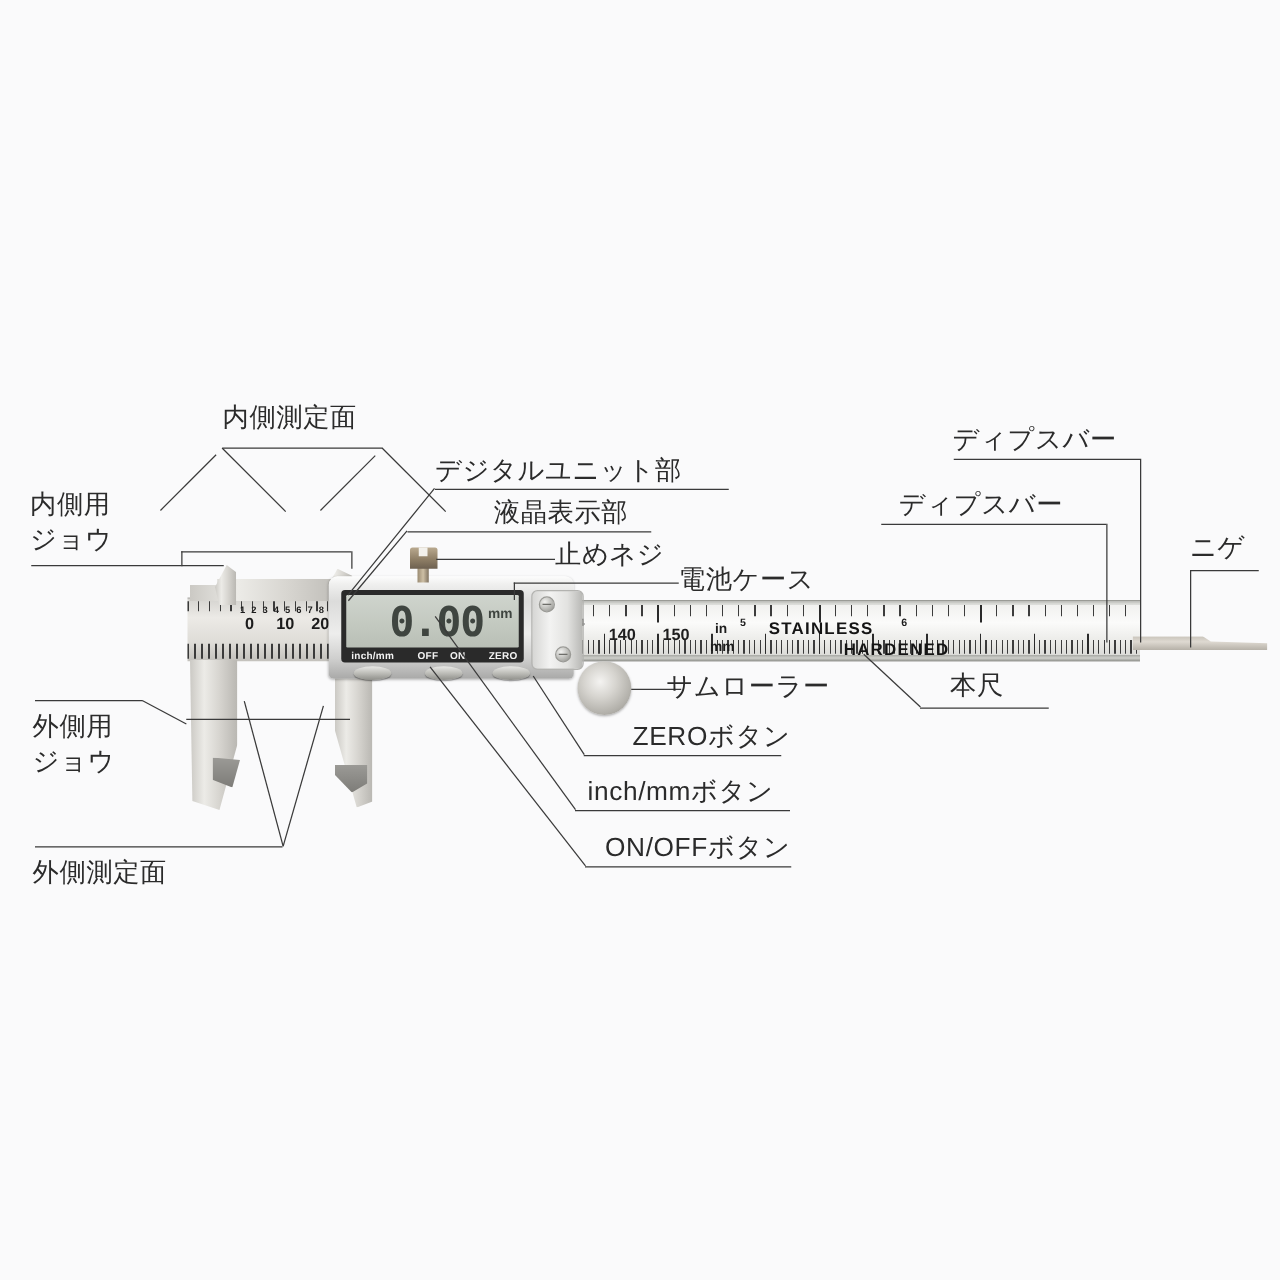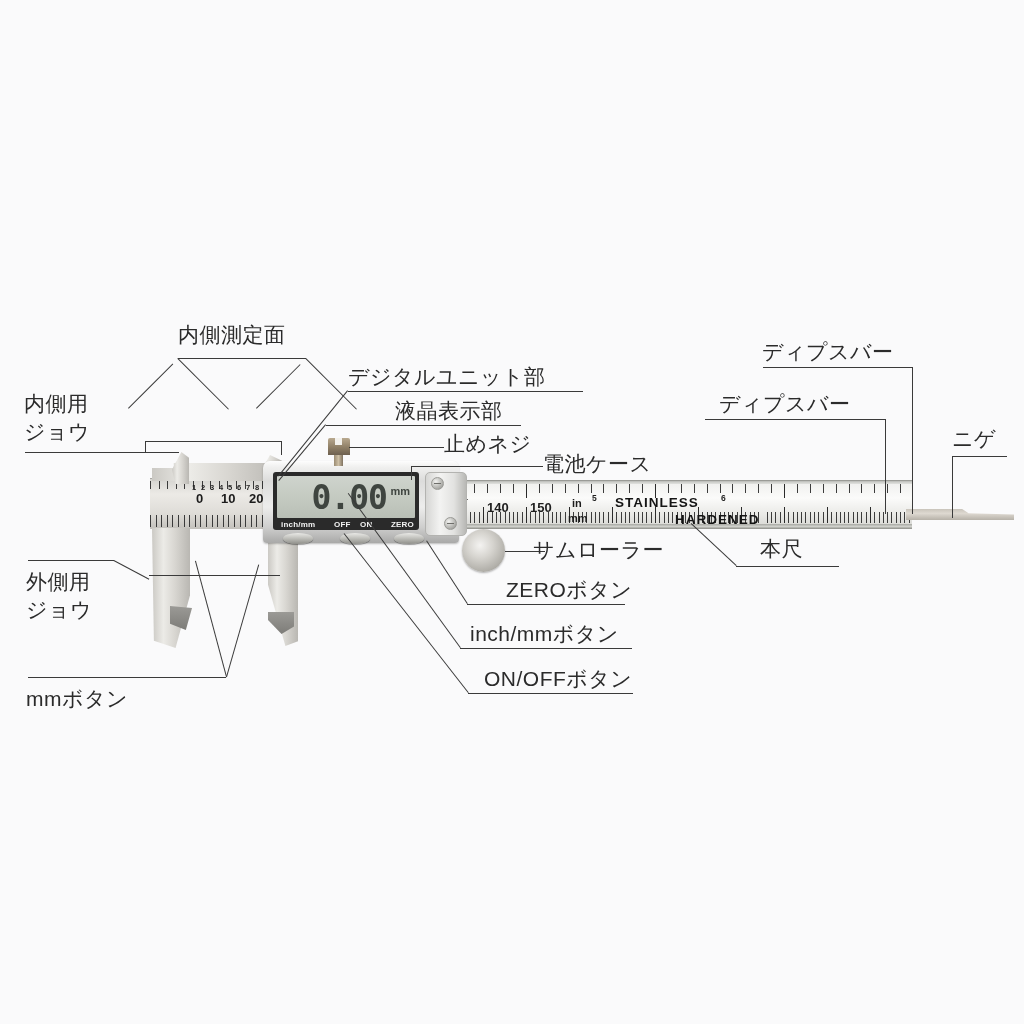"mmボタン" div.lbl { text: mmボタン -> 外側測定面 }
